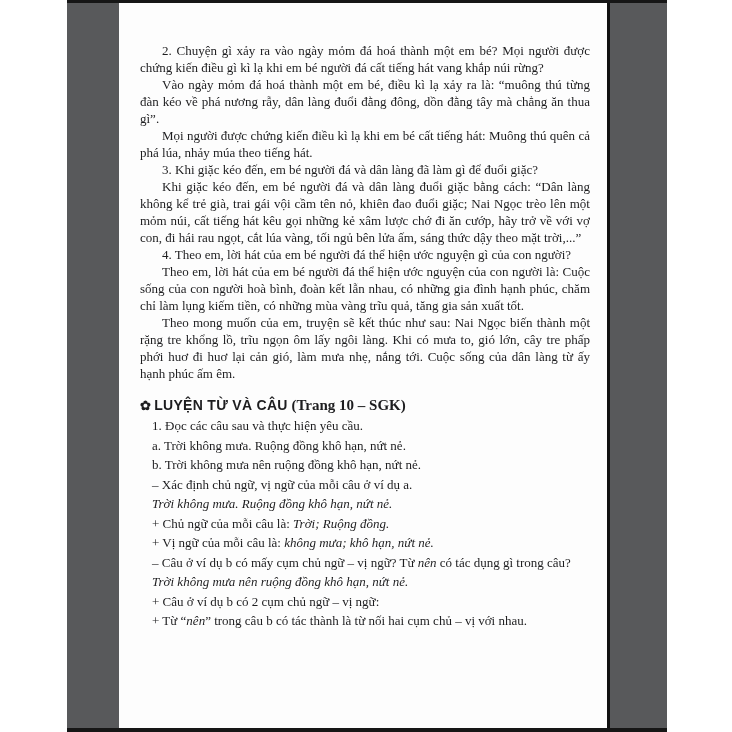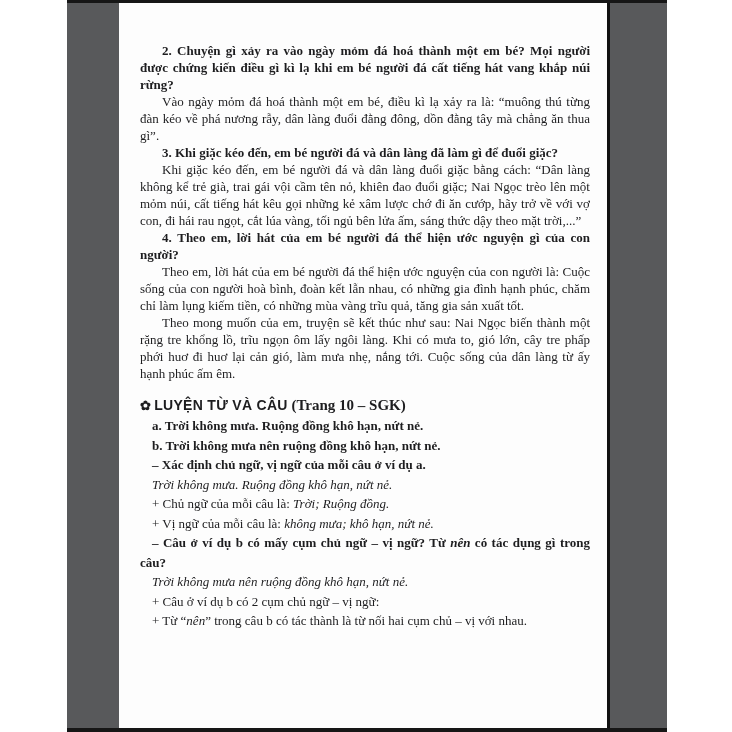"2. Chuyện gì xảy ra" .b { font-weight: bold -> normal }
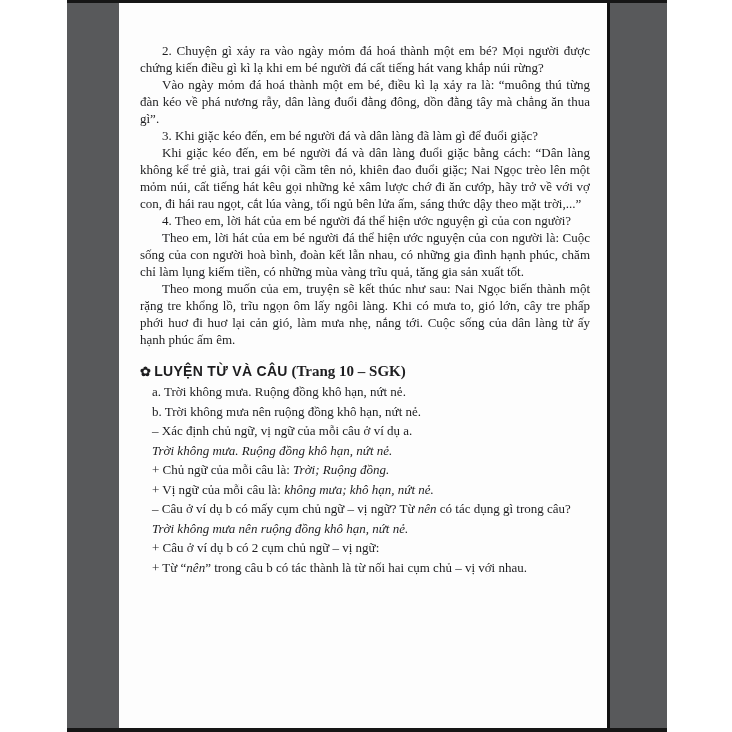"Mọi người được chứng kiến" p.para { html: none -> <p><span>Mọi người được chứng kiến điều kì lạ khi em bé cất tiếng hát: Muông thú quên cả phá lúa, nhảy múa theo tiếng hát.</span></p> }
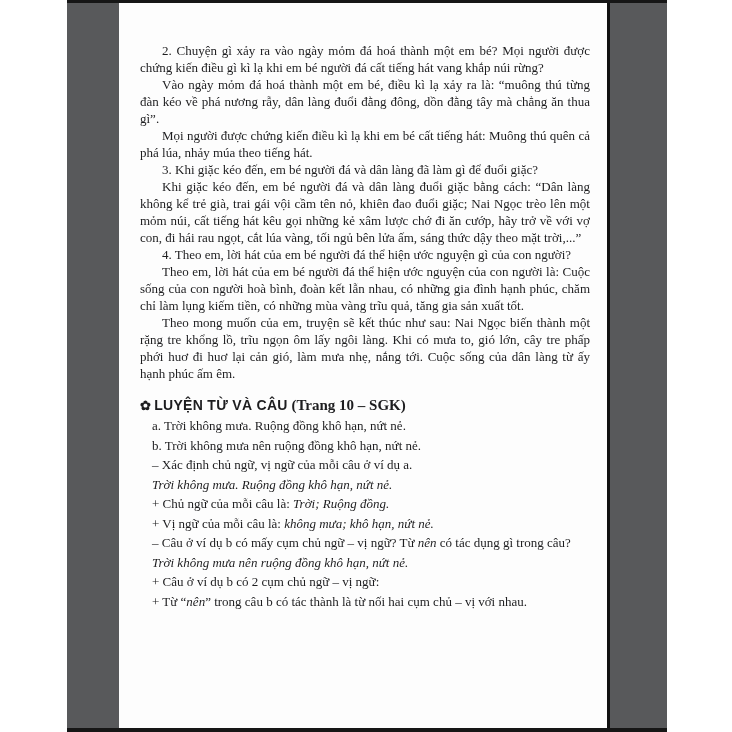"1. Đọc các câu sau" p.item { html: none -> <p><span>1. Đọc các câu sau và thực hiện yêu cầu.</span></p> }
